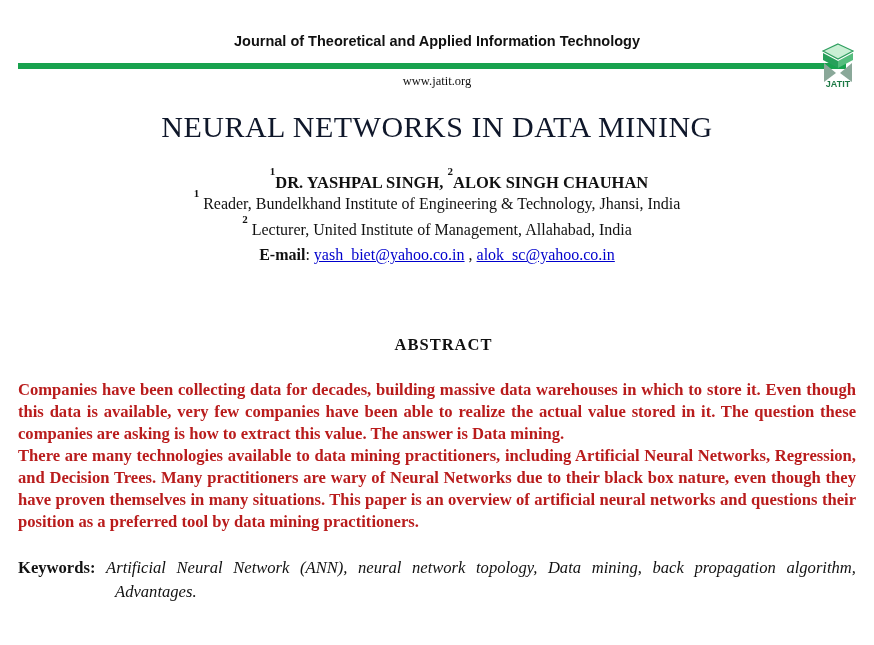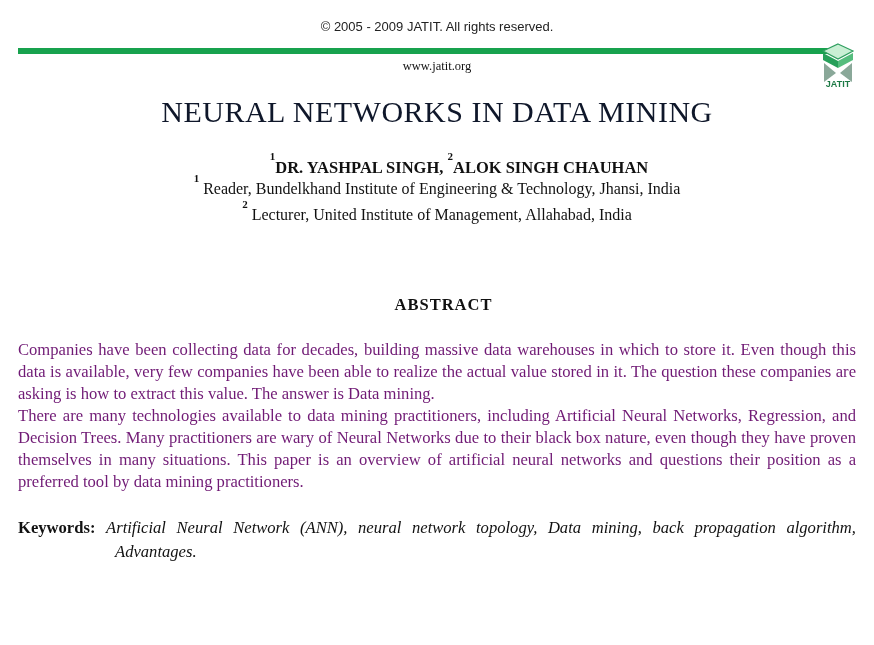"Journal of Theoretical and Applied" div.journal-title { html: none -> <div>Journal of Theoretical and Applied Information Technology</div> }
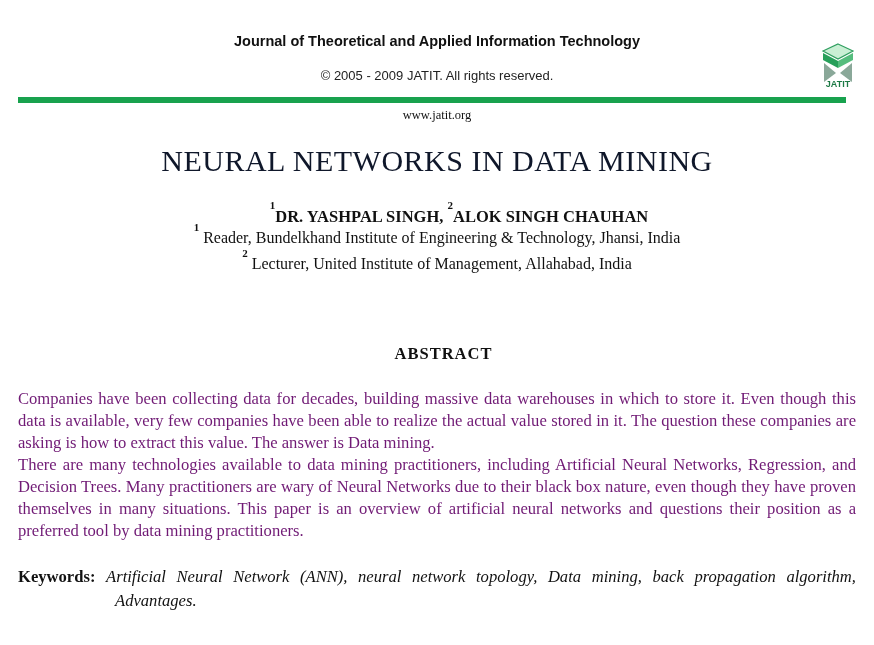"© 2005 - 2009 JATIT." div.copyright { html: <div>© 2005 - 2009 JATIT. All rights reserved.</div> -> none }
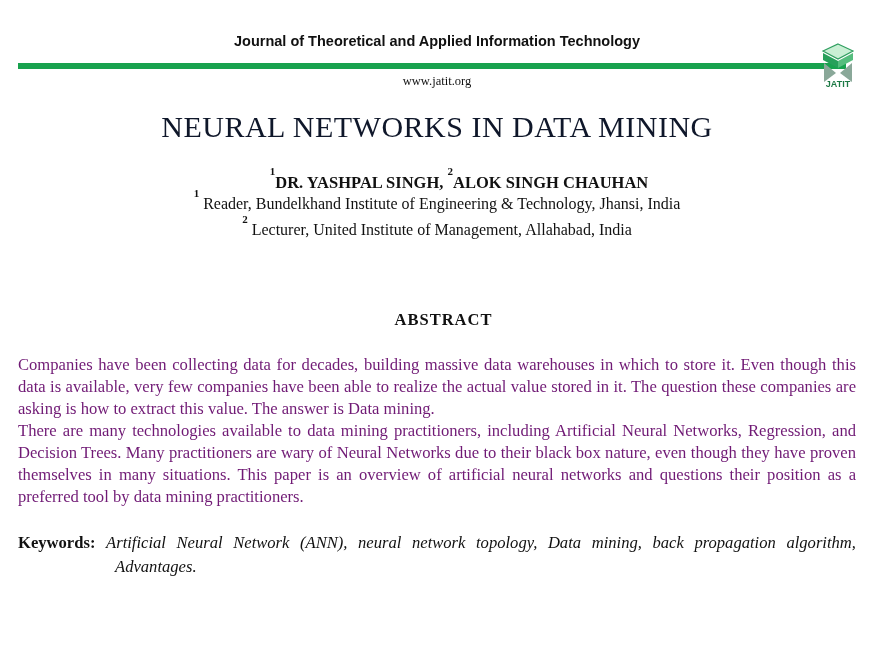"E-mail: yash_biet@yahoo.co.in ," div.email-line { html: none -> <div><span>E-mail</span><span>: </span><a>yash_biet@yahoo.co.in</a><span> , </span><a>alok_sc@yahoo.co.in</a></div> }
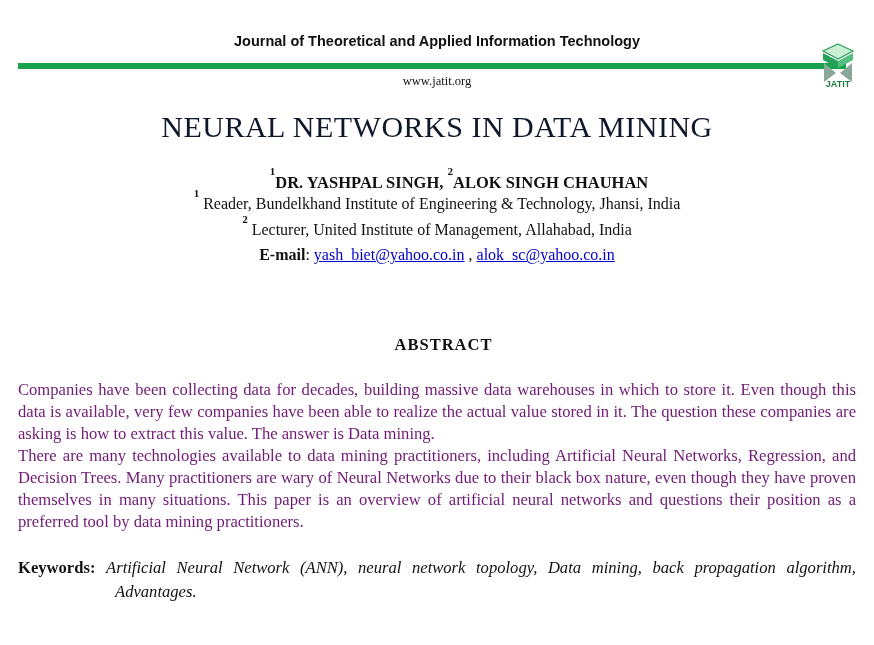"Companies have been collecting data" .abstract-body { color: #701a75 -> #b91c1c; font-weight: none -> bold }
